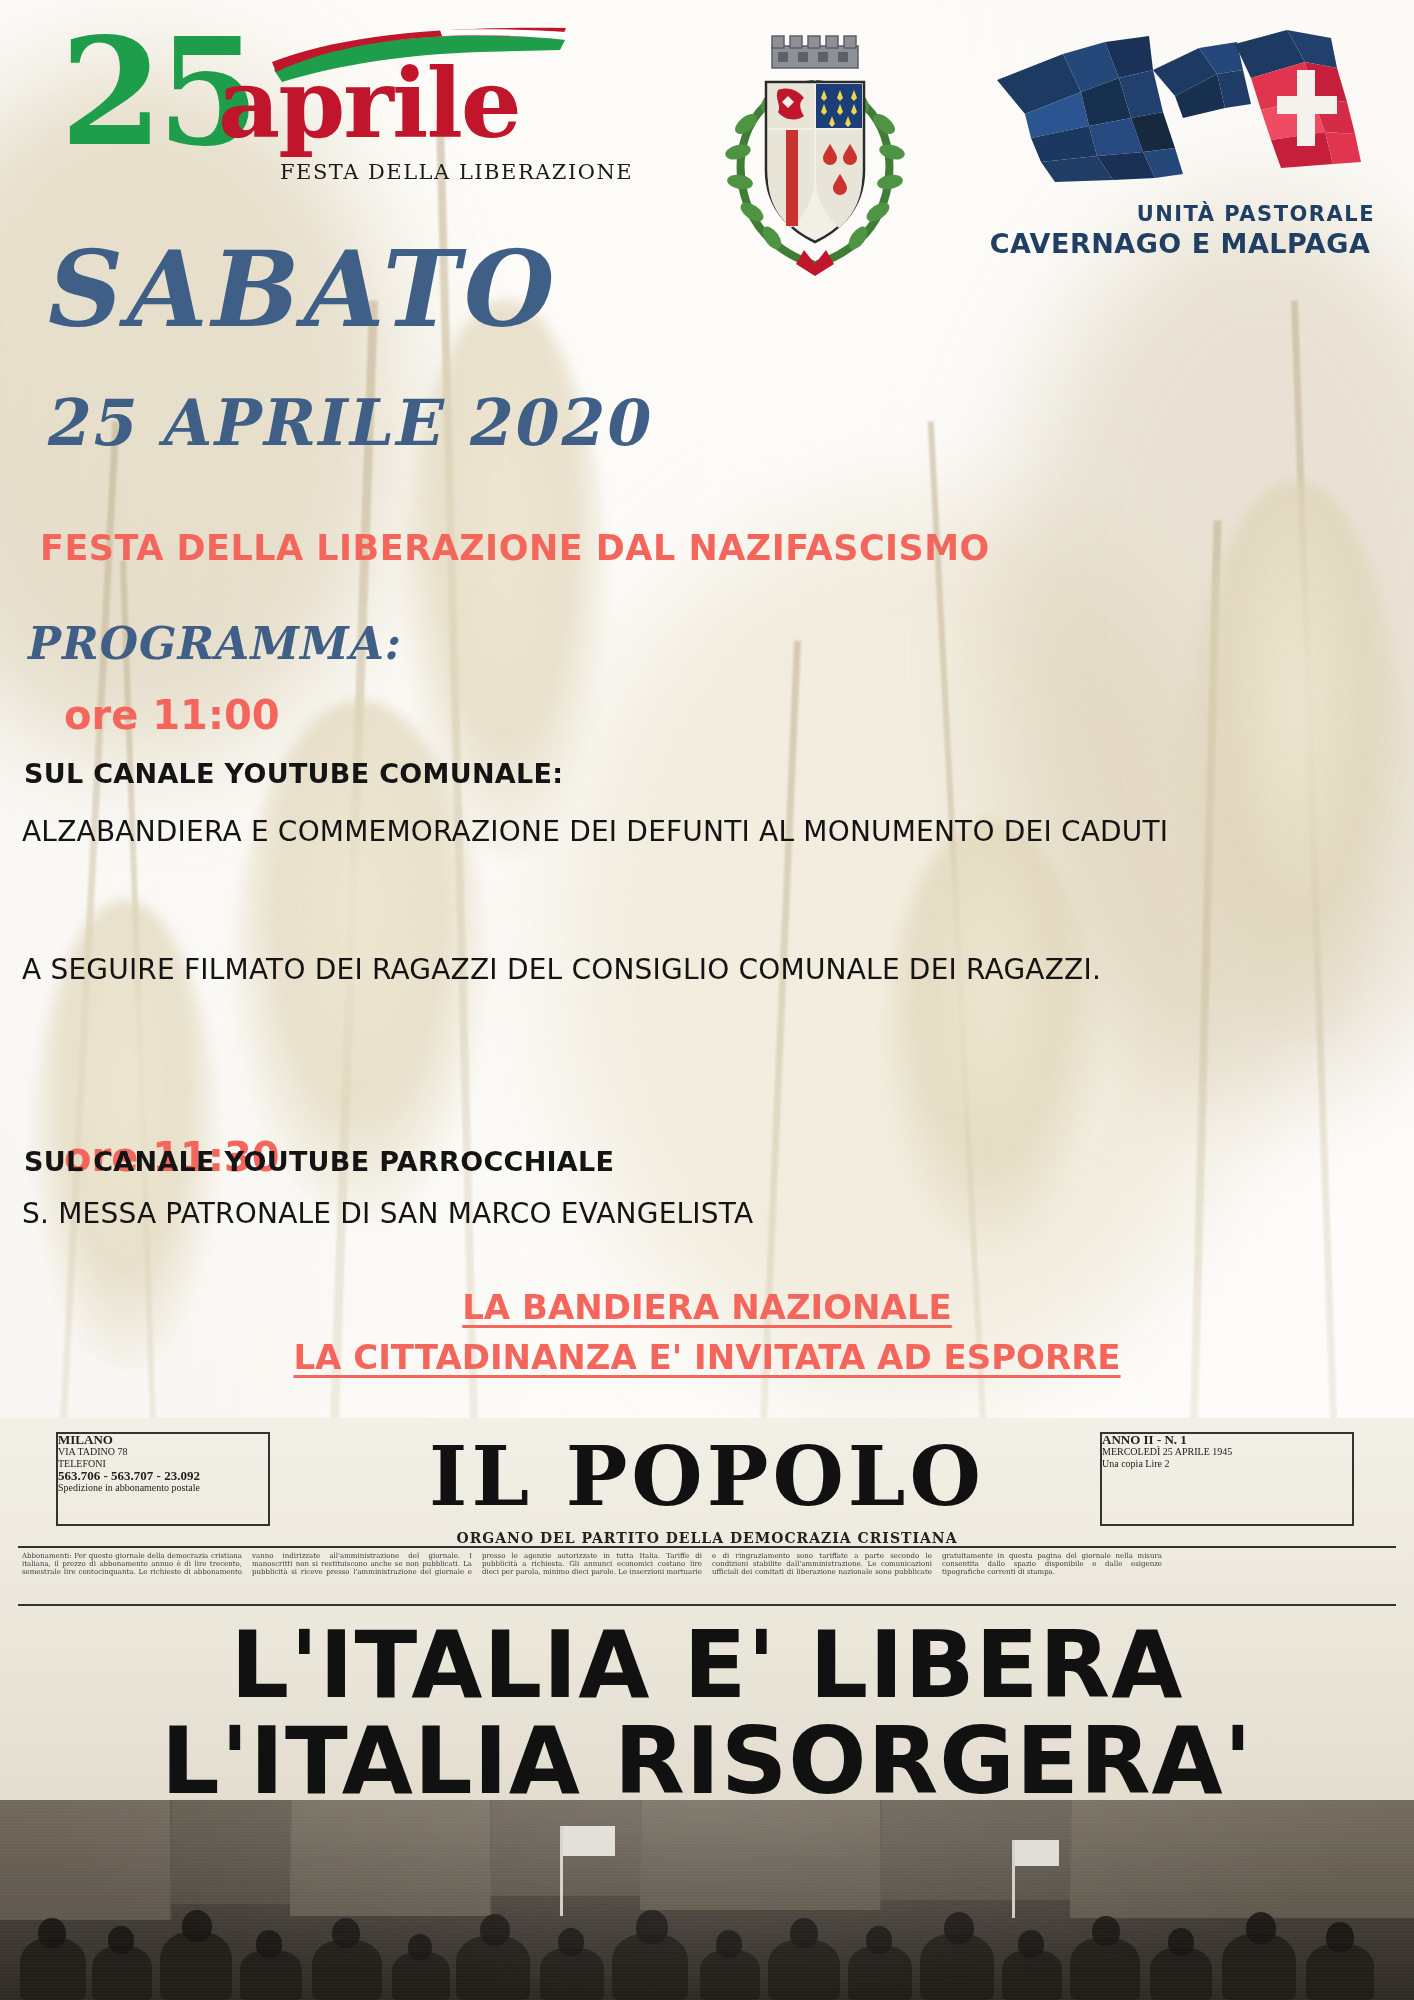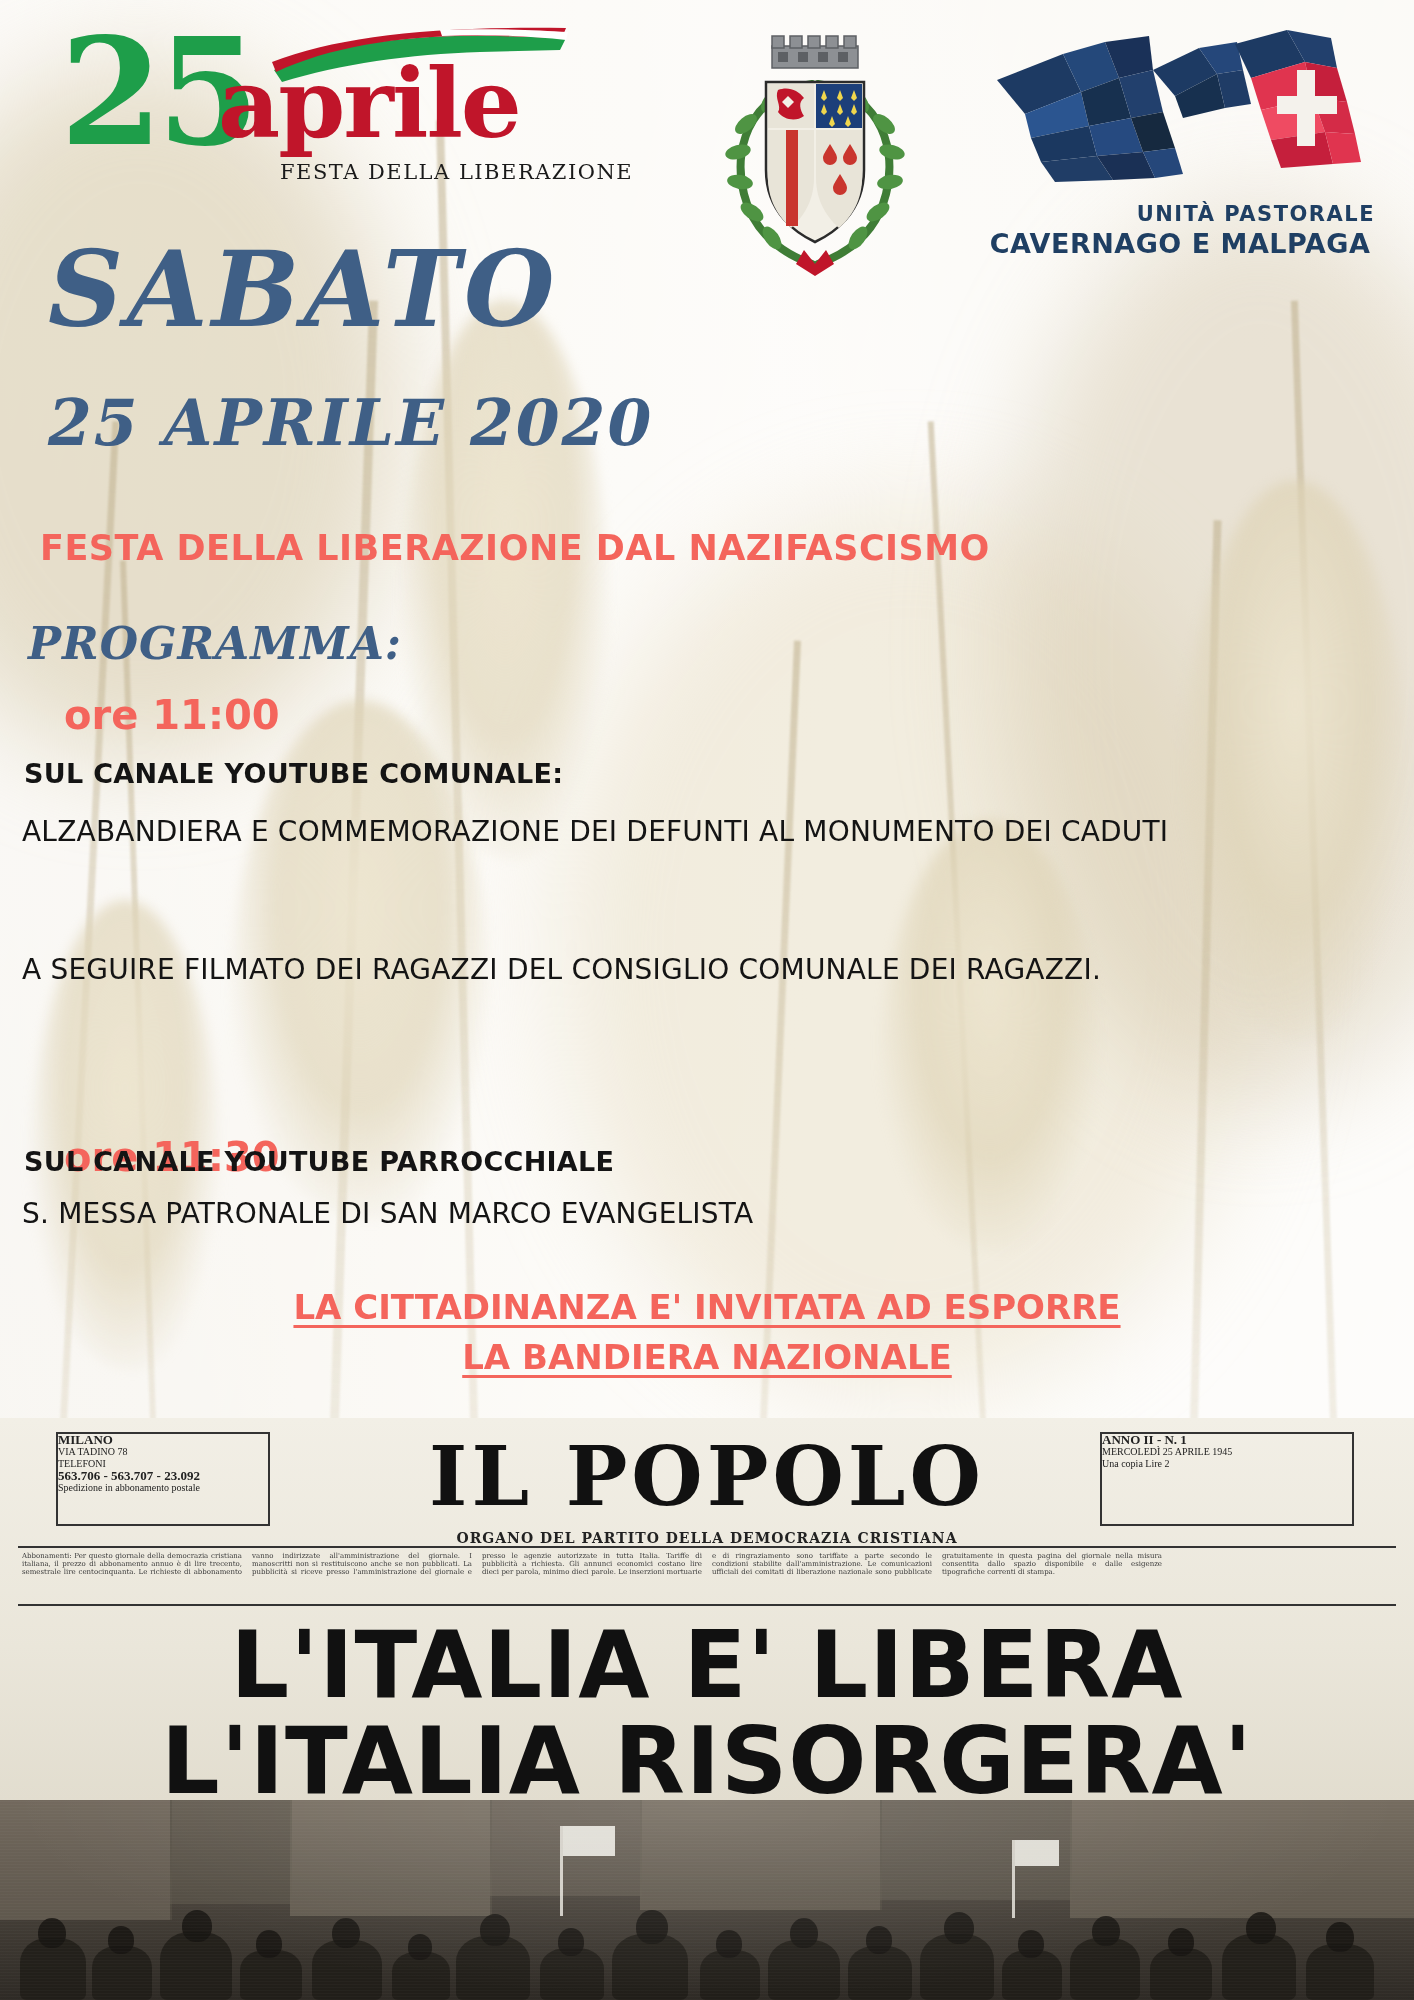"LA CITTADINANZA E' INVITATA AD" div { order: before "LA BANDIERA NAZIONALE" -> after "LA BANDIERA NAZIONALE" }
